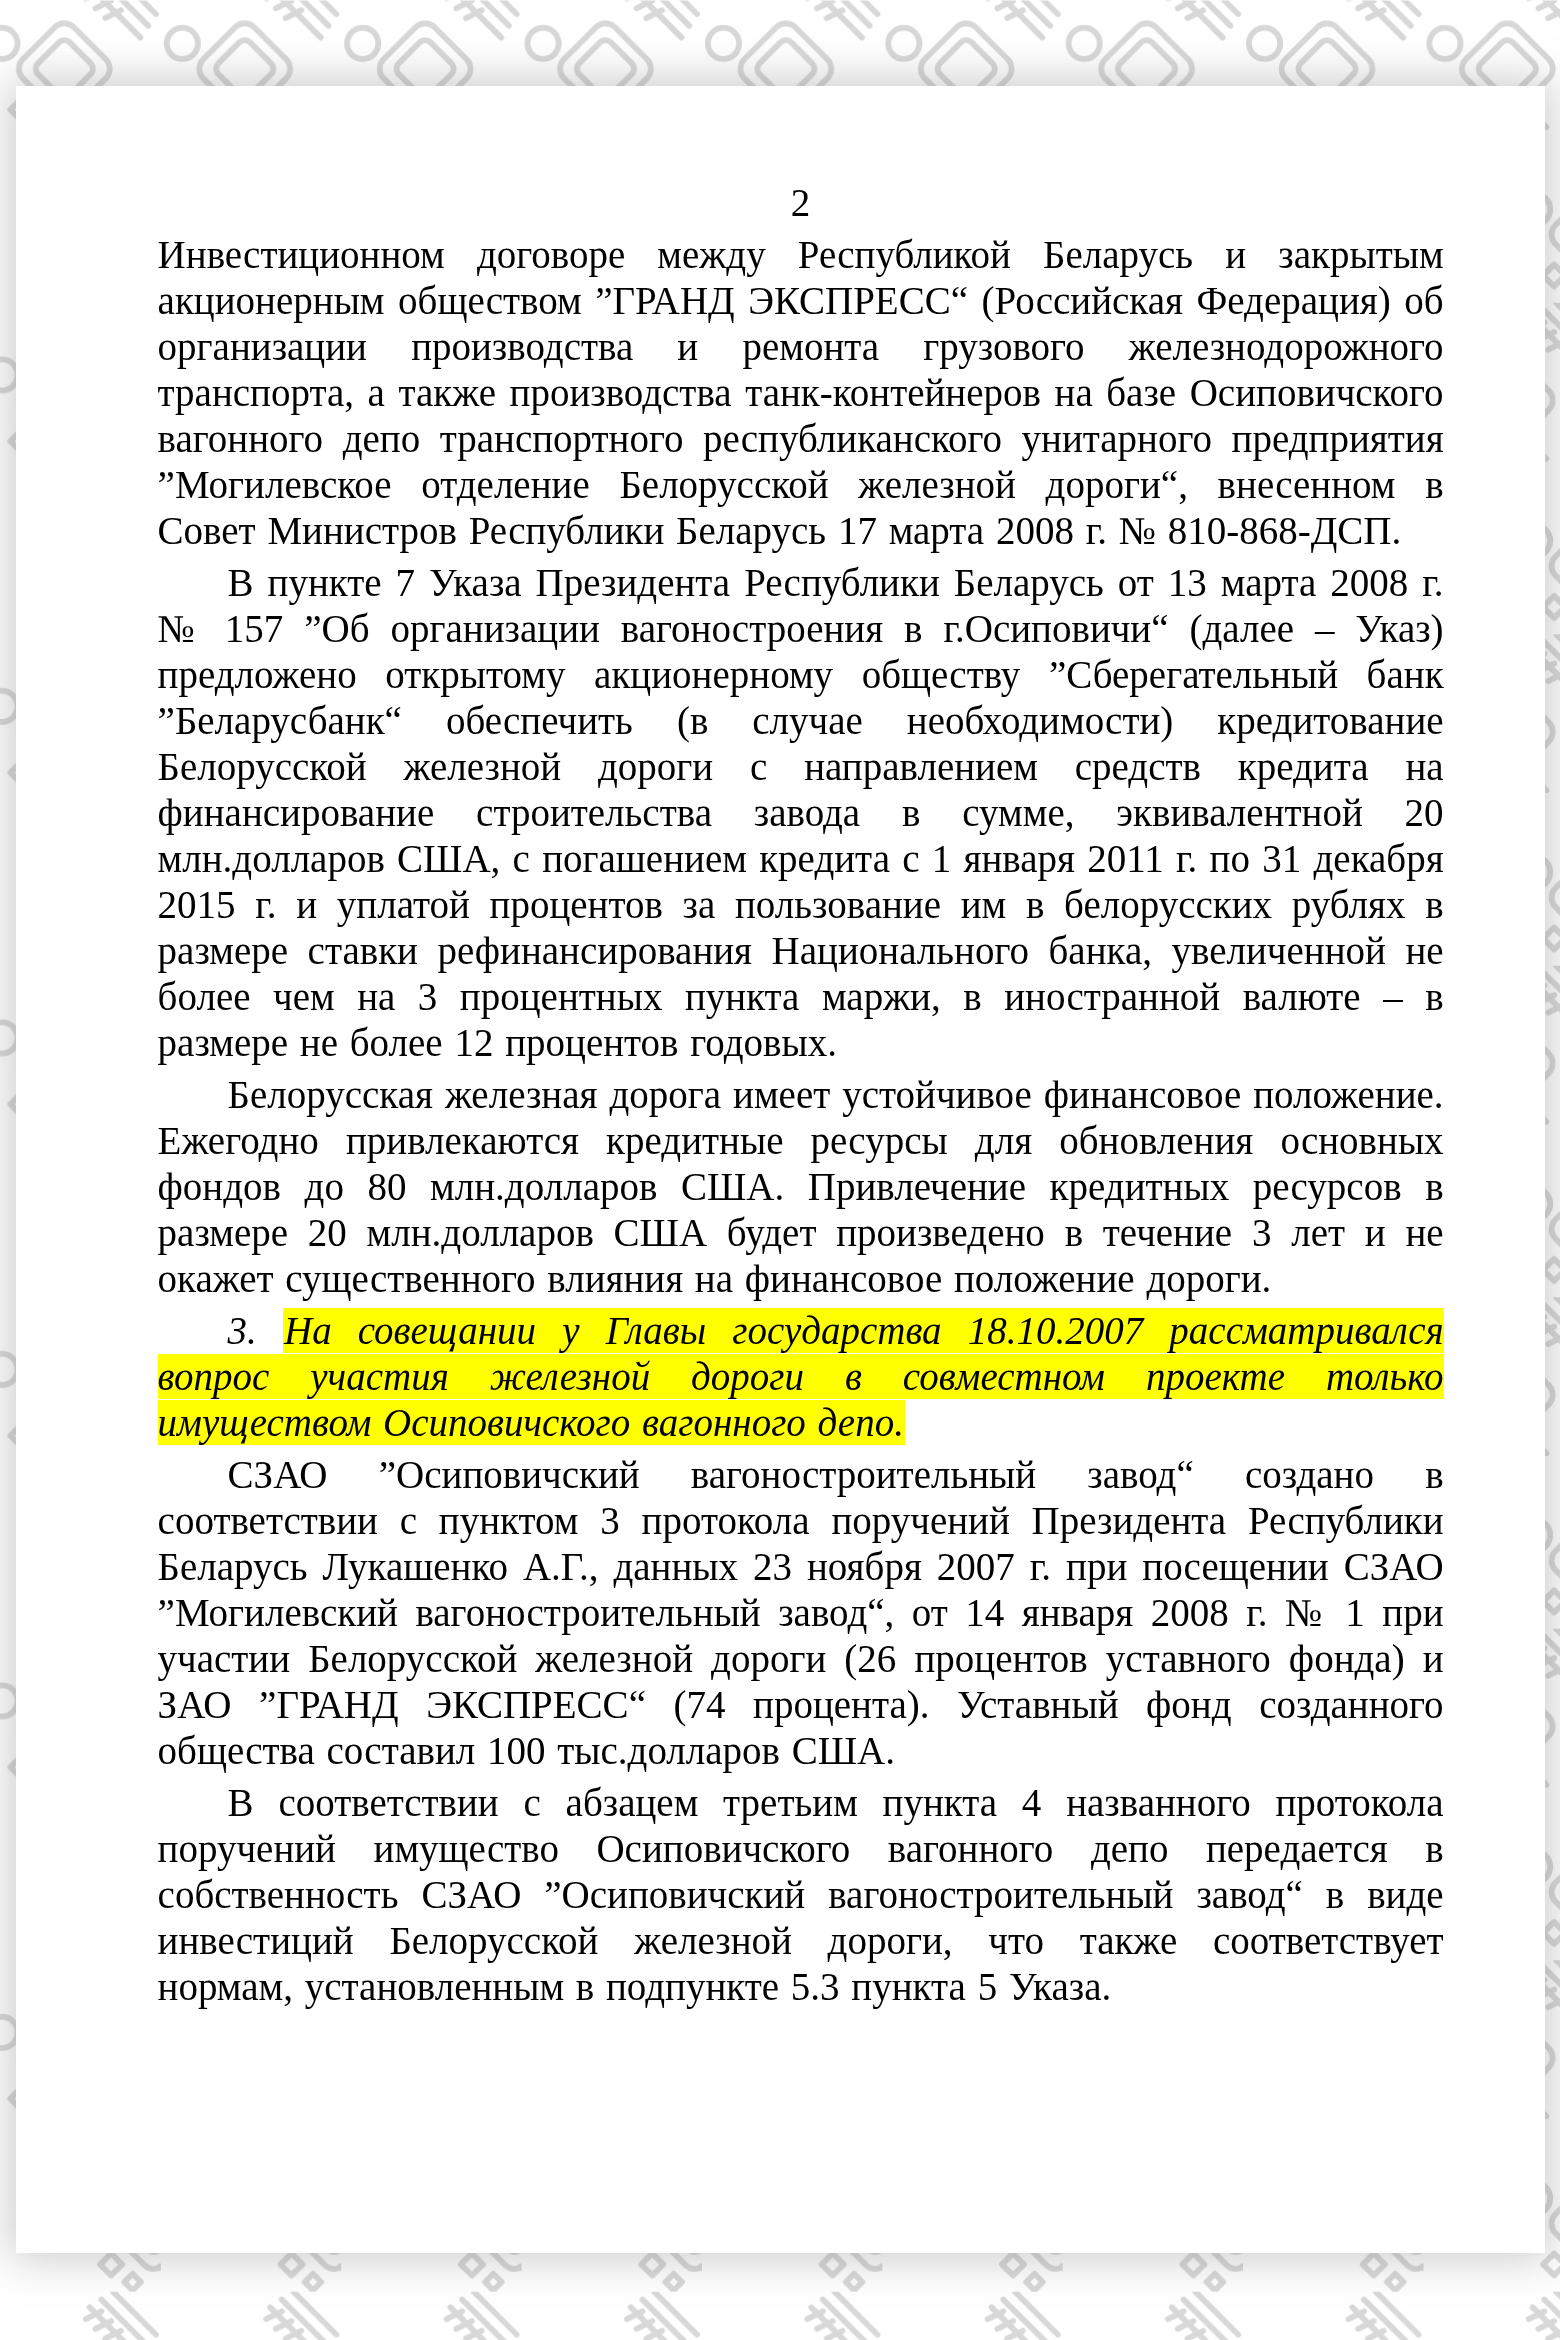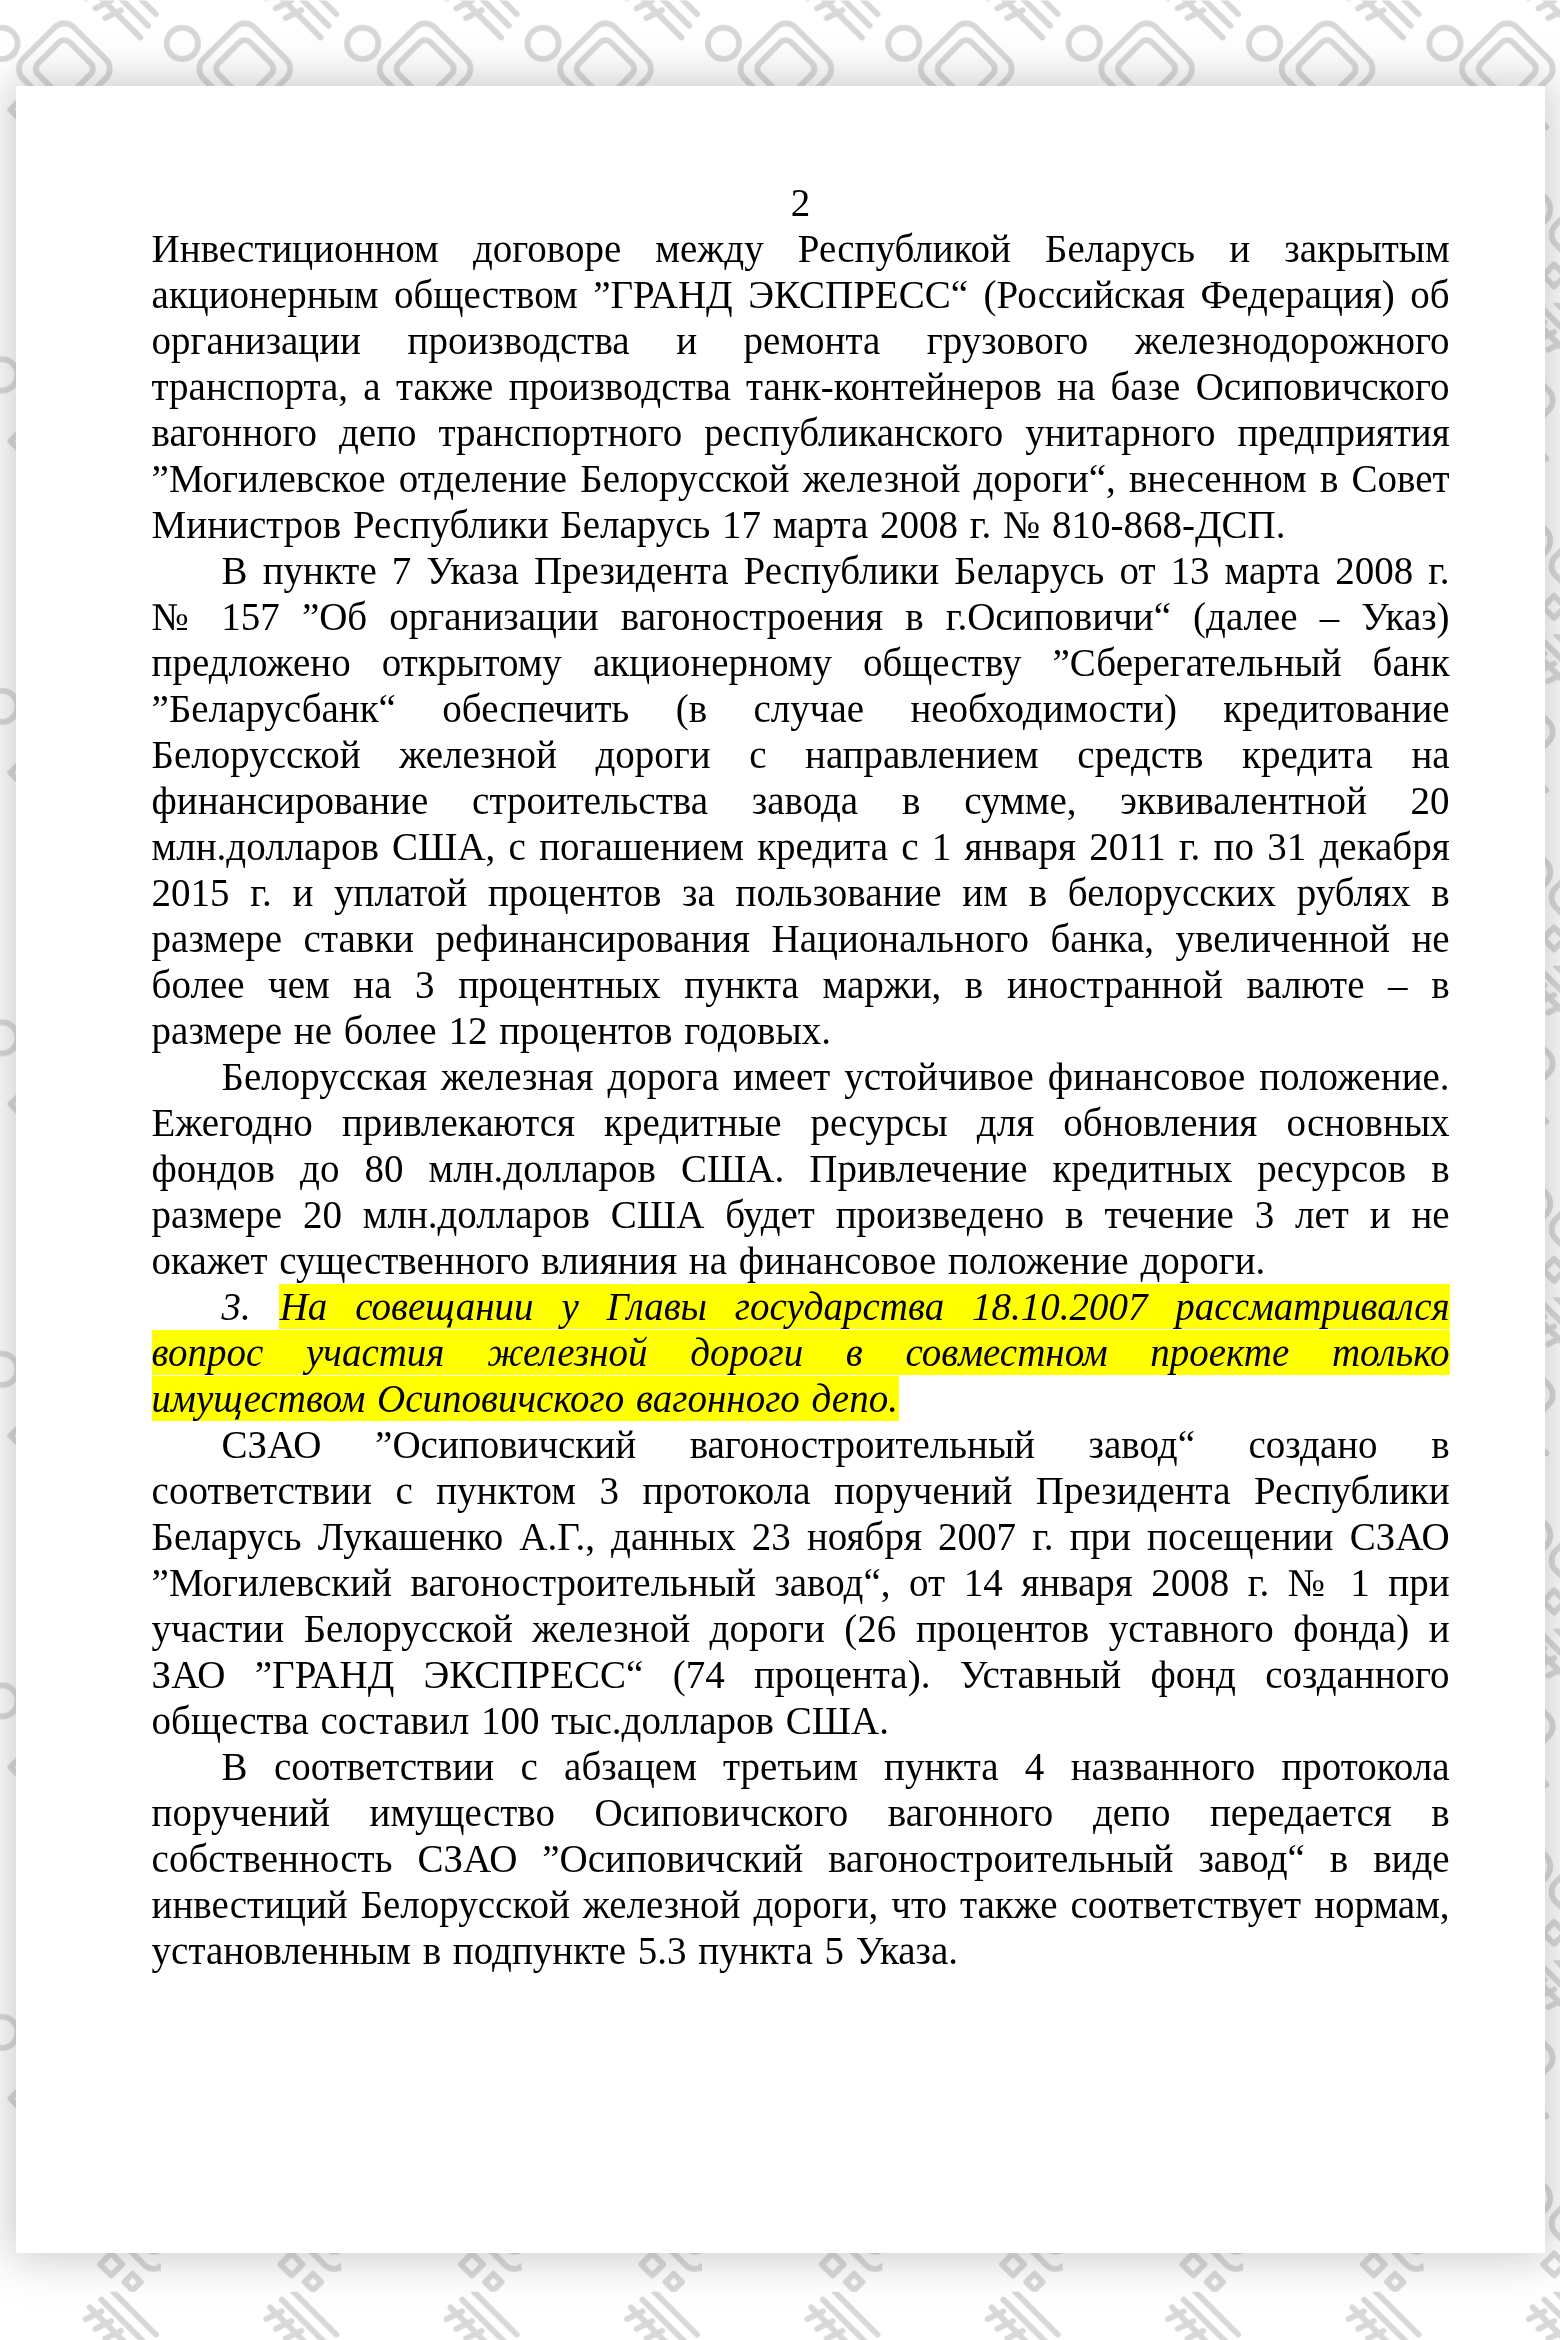"Инвестиционном договоре между" .para { margin: 0 -> 6px }
